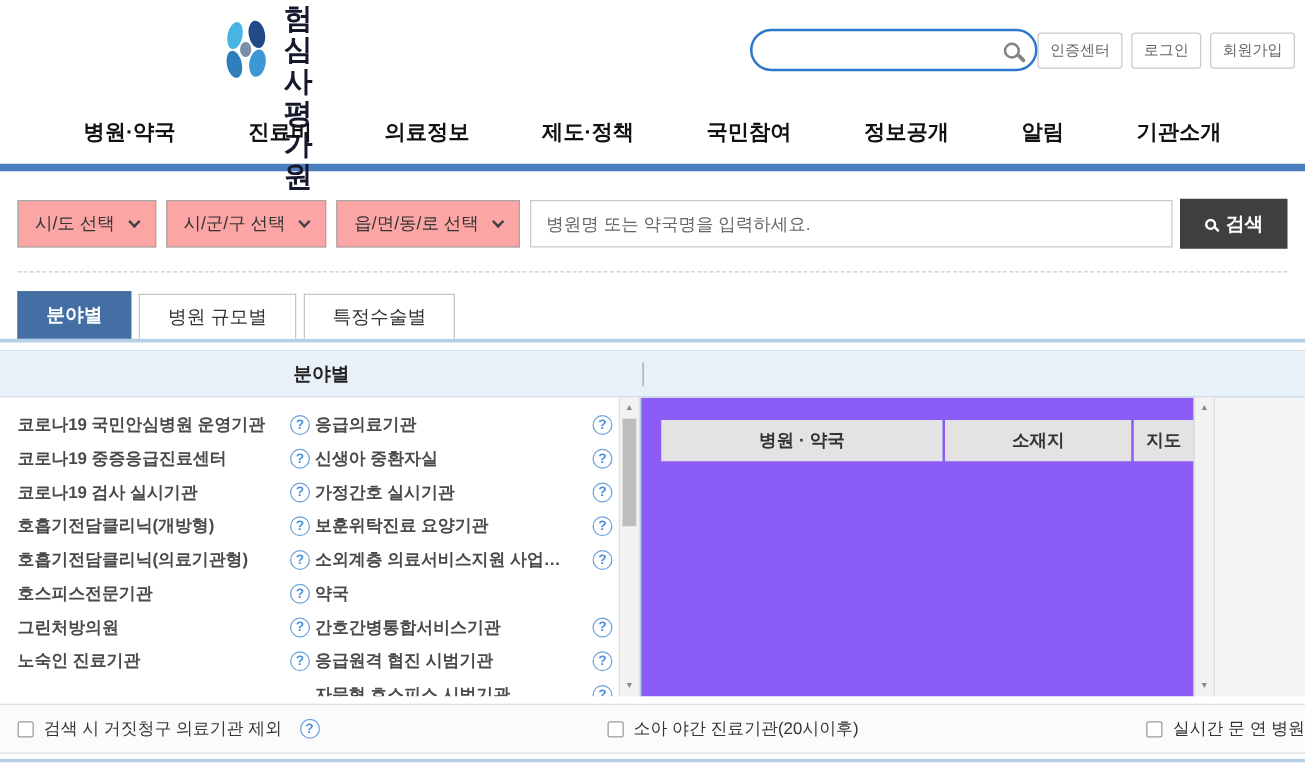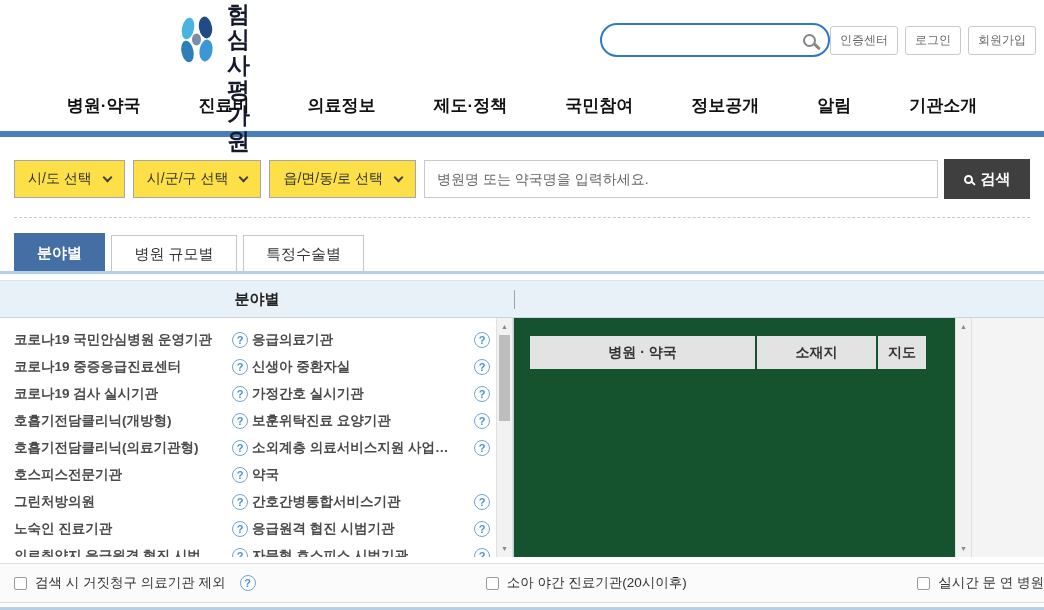"시/도 선택" .sel { background: #fde047 -> #fca5a5 }
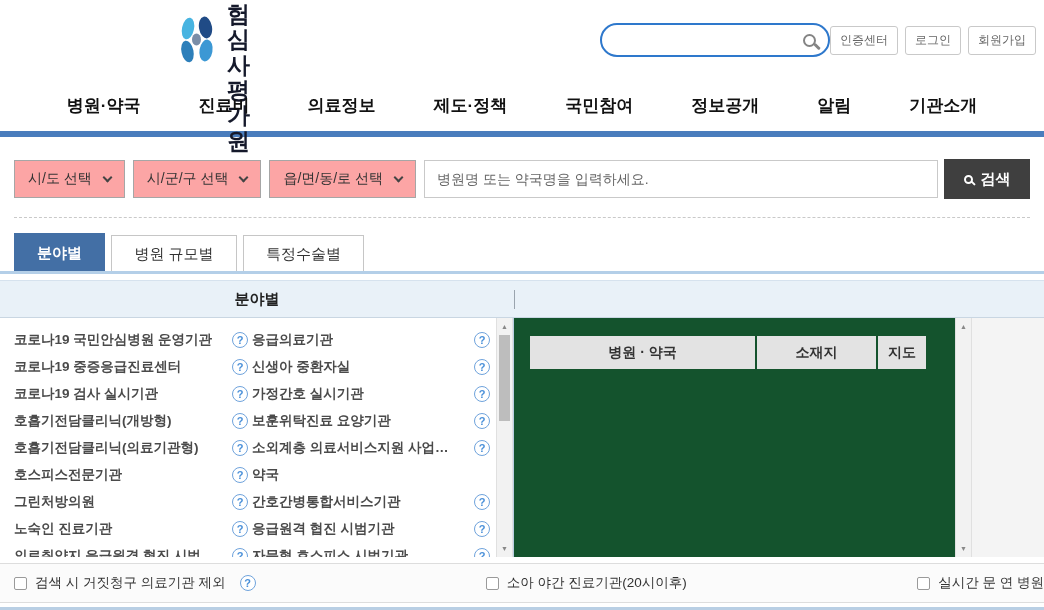"병원 · 약국" .table-wrap { background: #14532d -> #8b5cf6 }
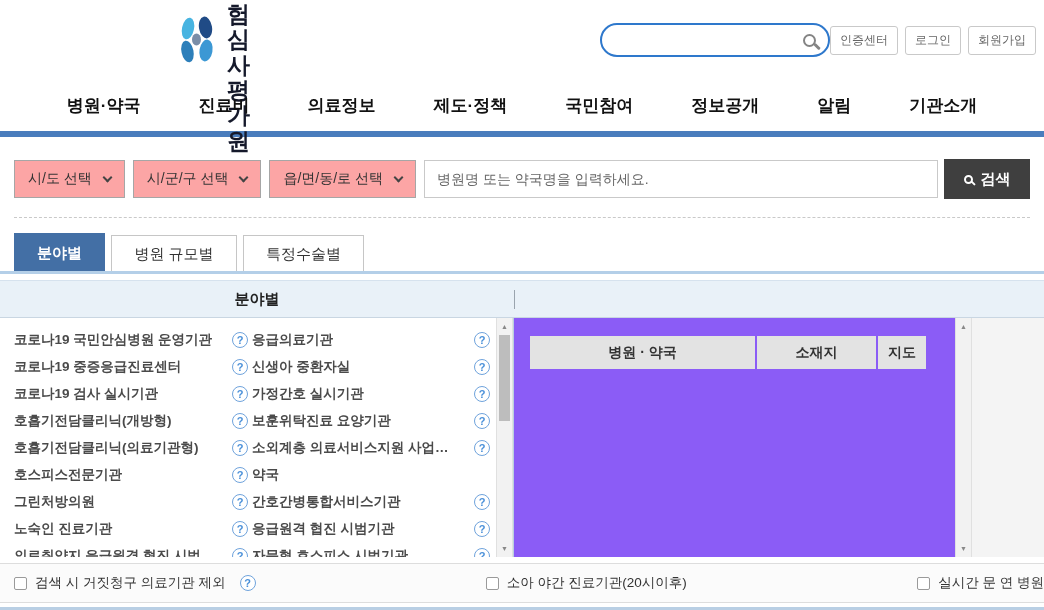"소재지" .th.c2 { width: 119px -> 149px }
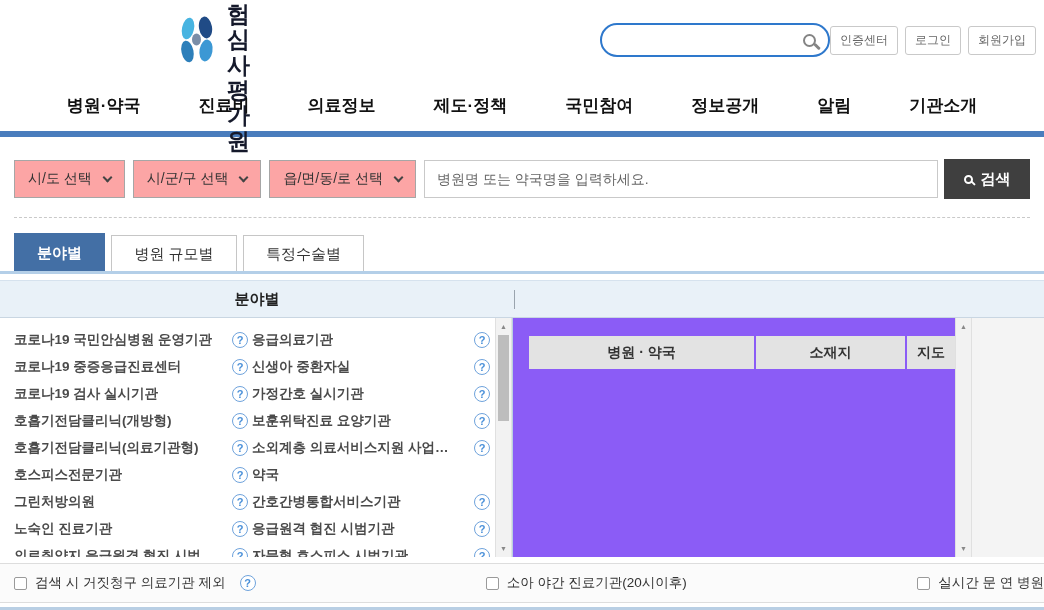"의료취약지 응급원격 협진 시범" li { html: <li> <span>의료취약지 응급원격 협진 시범</span> <span></span> </li> -> none }
